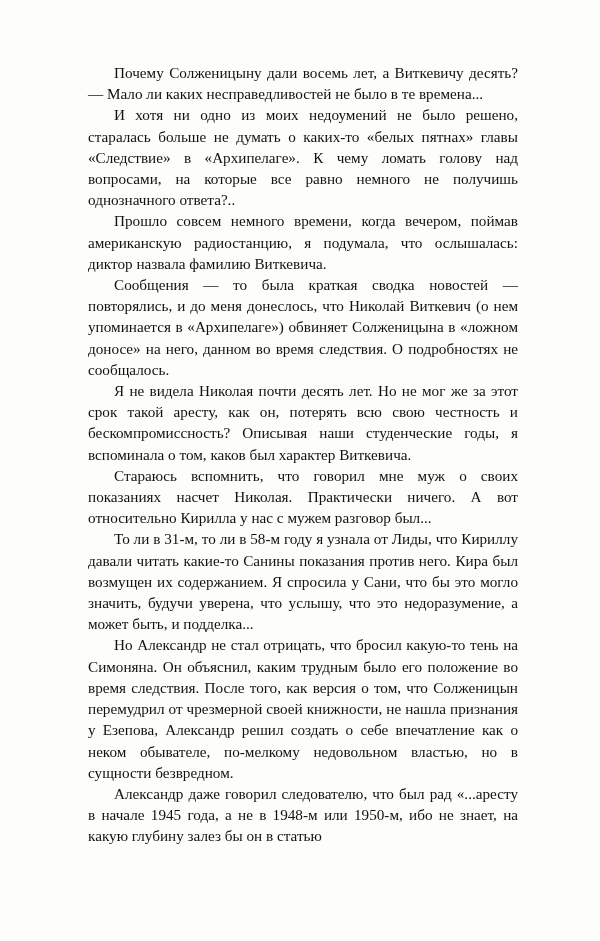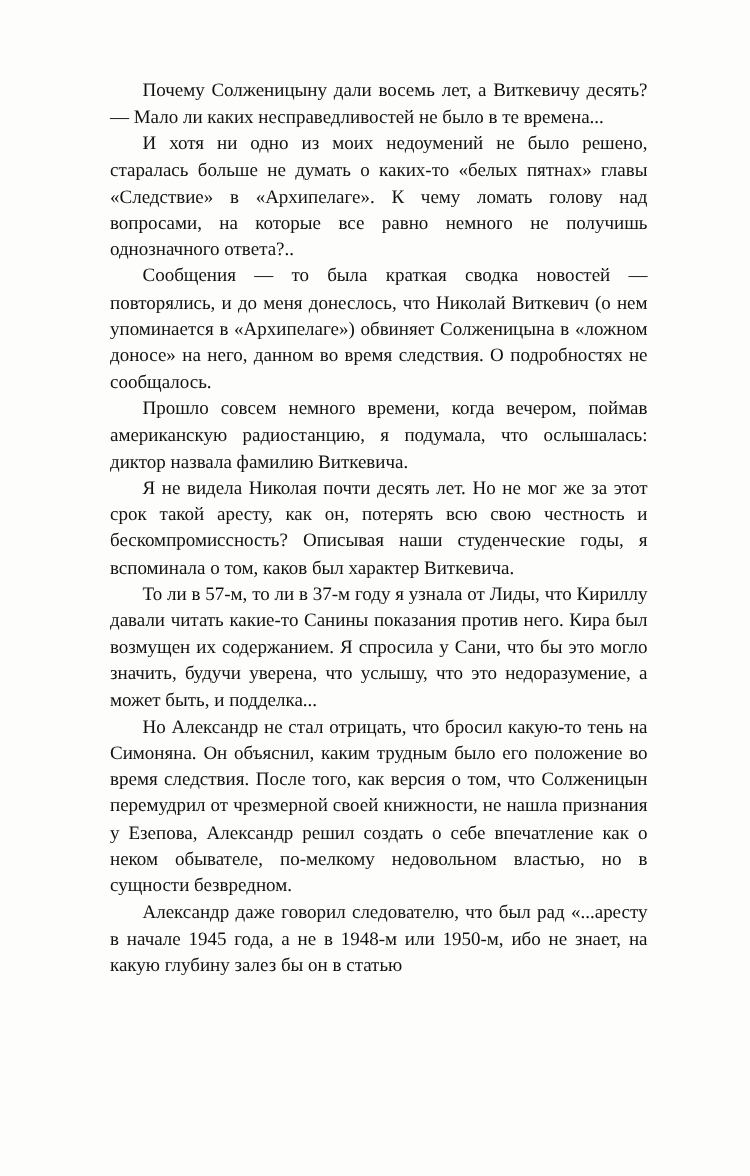"Сообщения — то была краткая" p.para { order: before "Прошло совсем немного времени, когда" -> after "Прошло совсем немного времени, когда" }
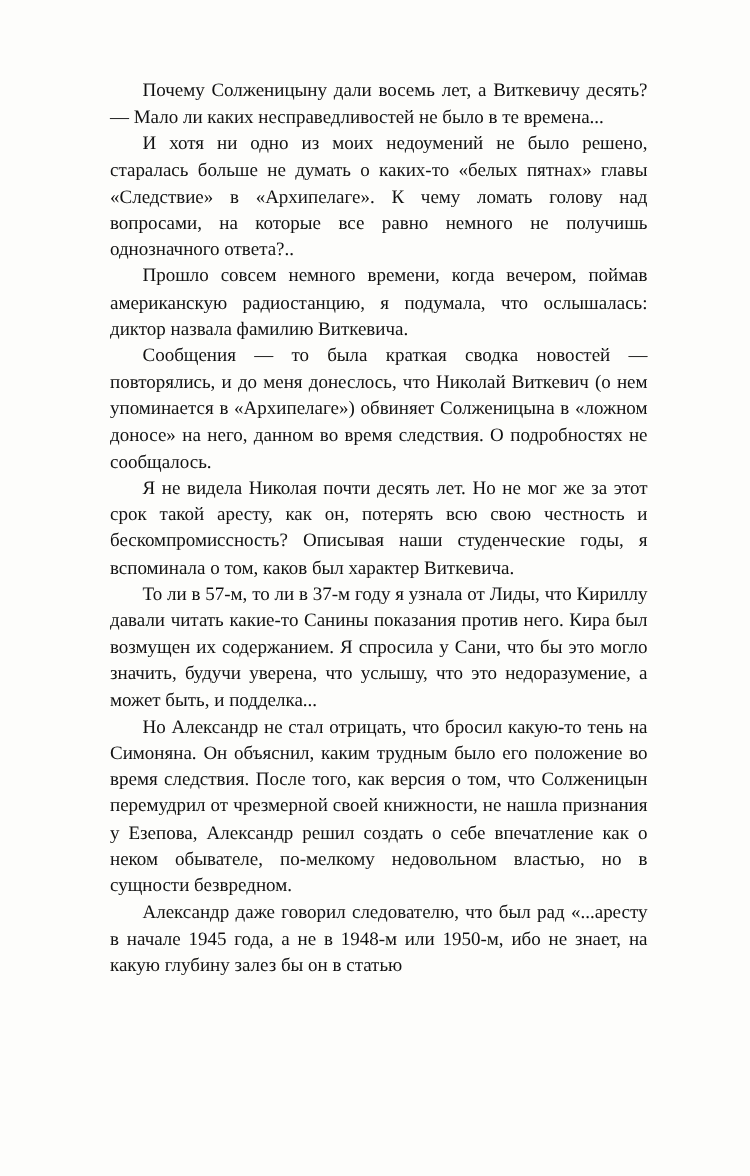"Стараюсь вспомнить, что говорил мне" p.para { html: none -> <p>Стараюсь вспомнить, что говорил мне муж о своих показаниях насчет Николая. Практически ничего. А вот относительно Кирилла у нас с мужем разговор был...</p> }
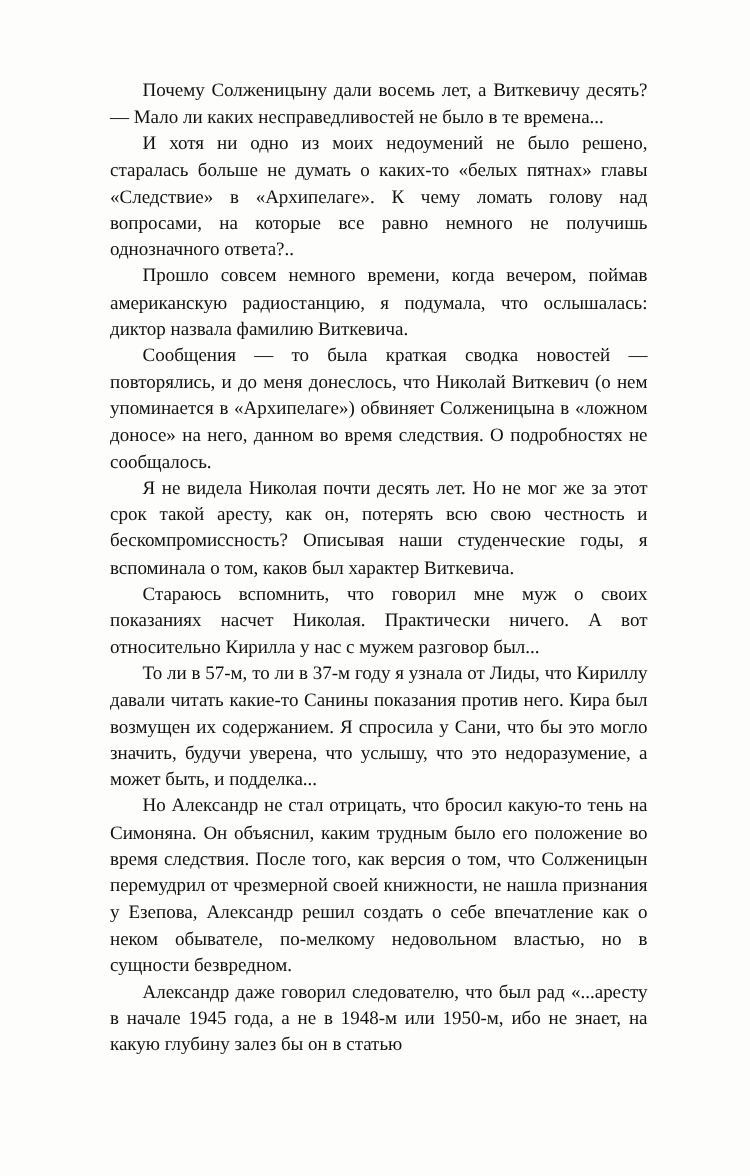"То ли в 57-м, то" p.para { text: 57-м, то ли в 37-м -> 31-м, то ли в 58-м }
